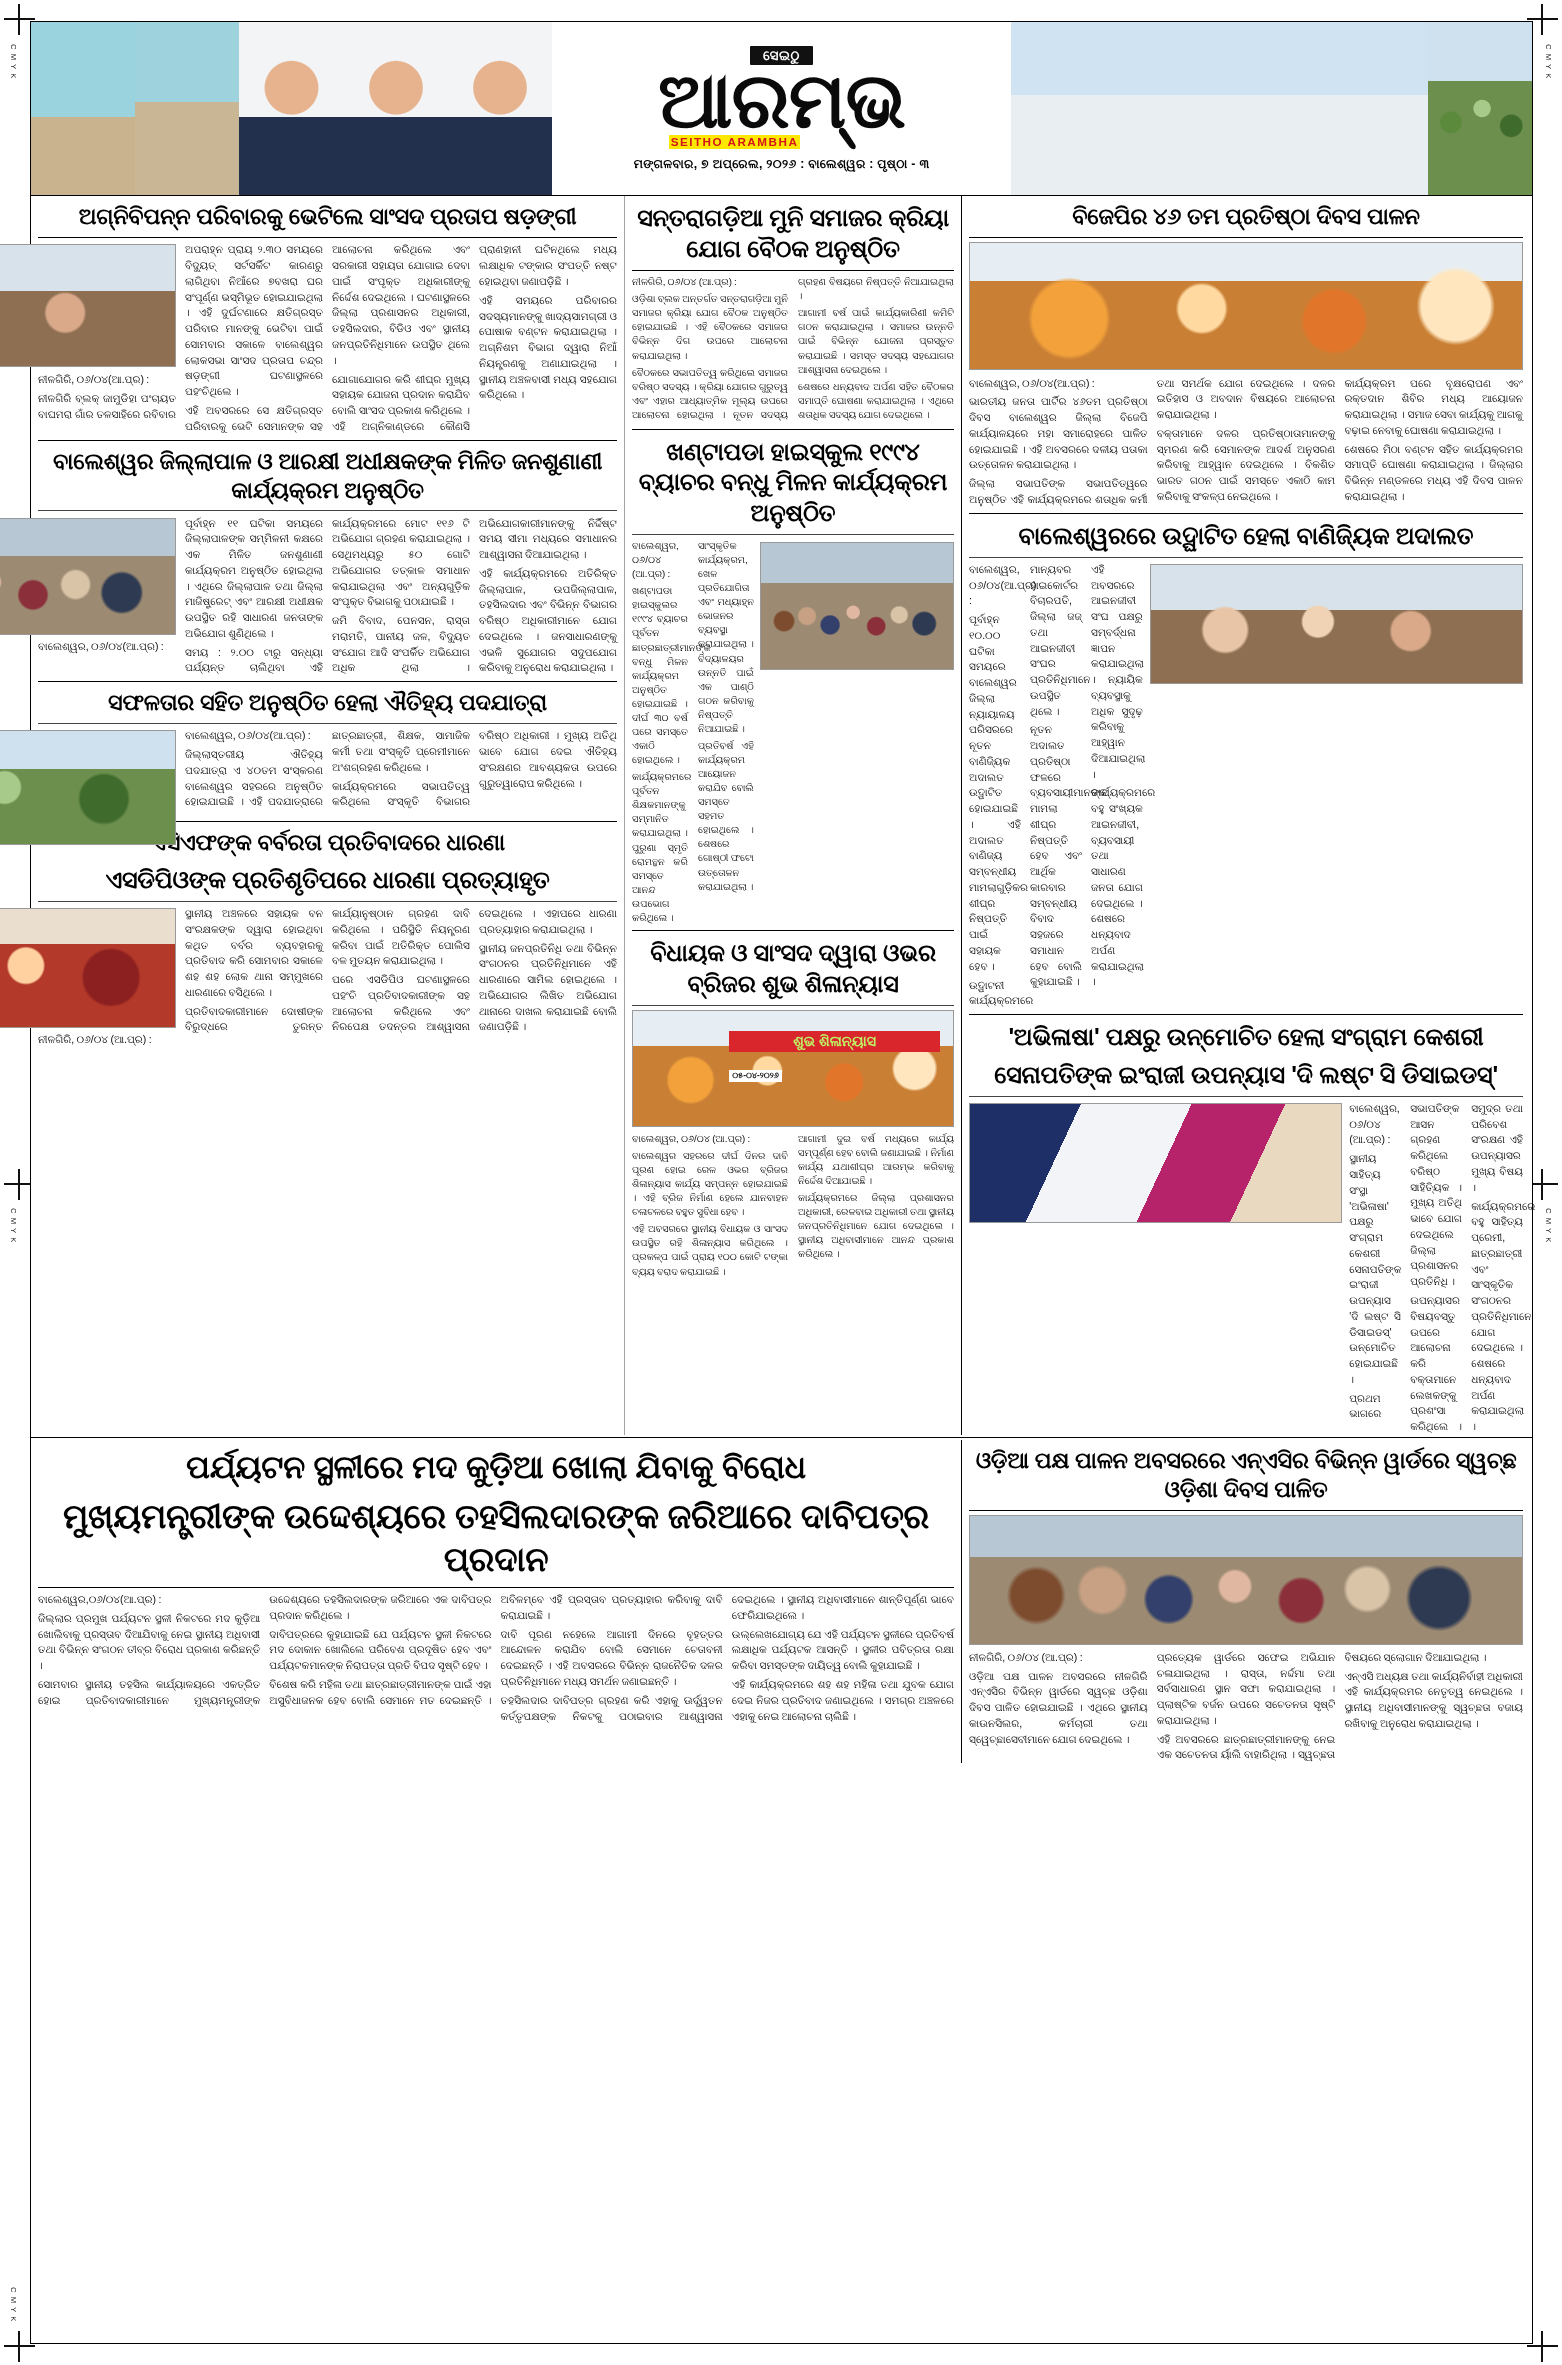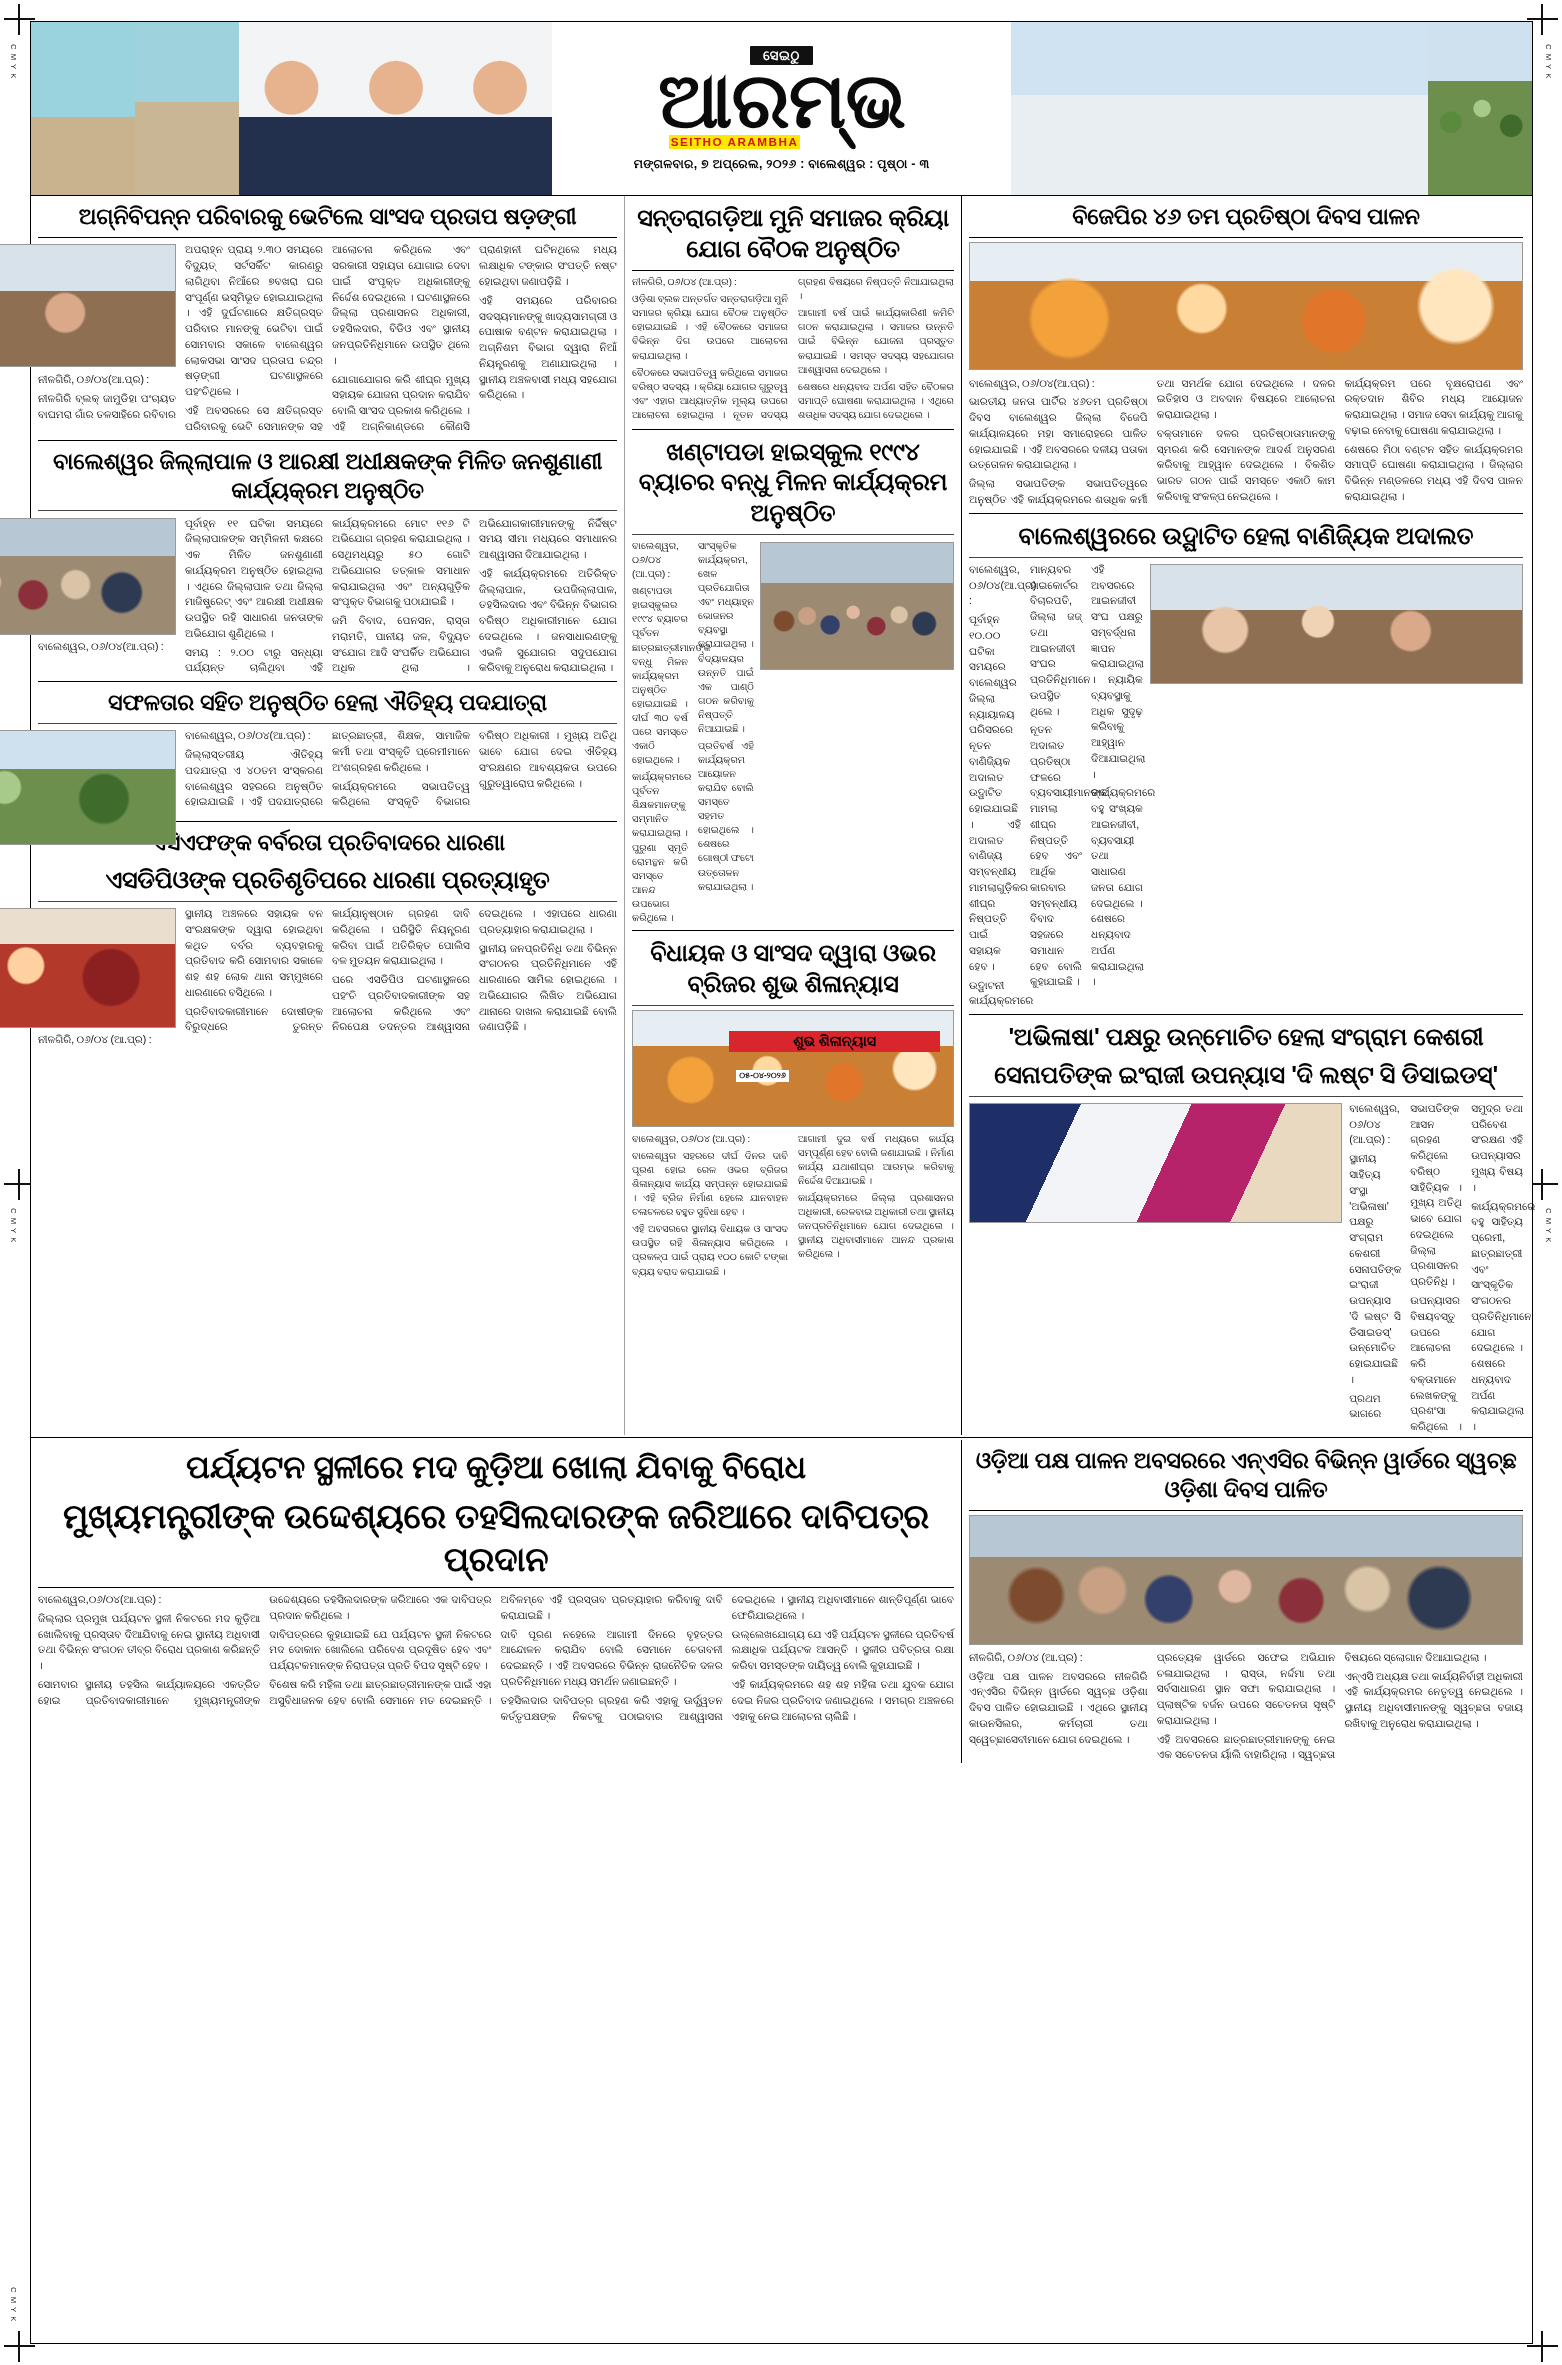"ଶୁଭ ଶିଳାନ୍ୟାସ" div { color: #000000 -> #bef264 }
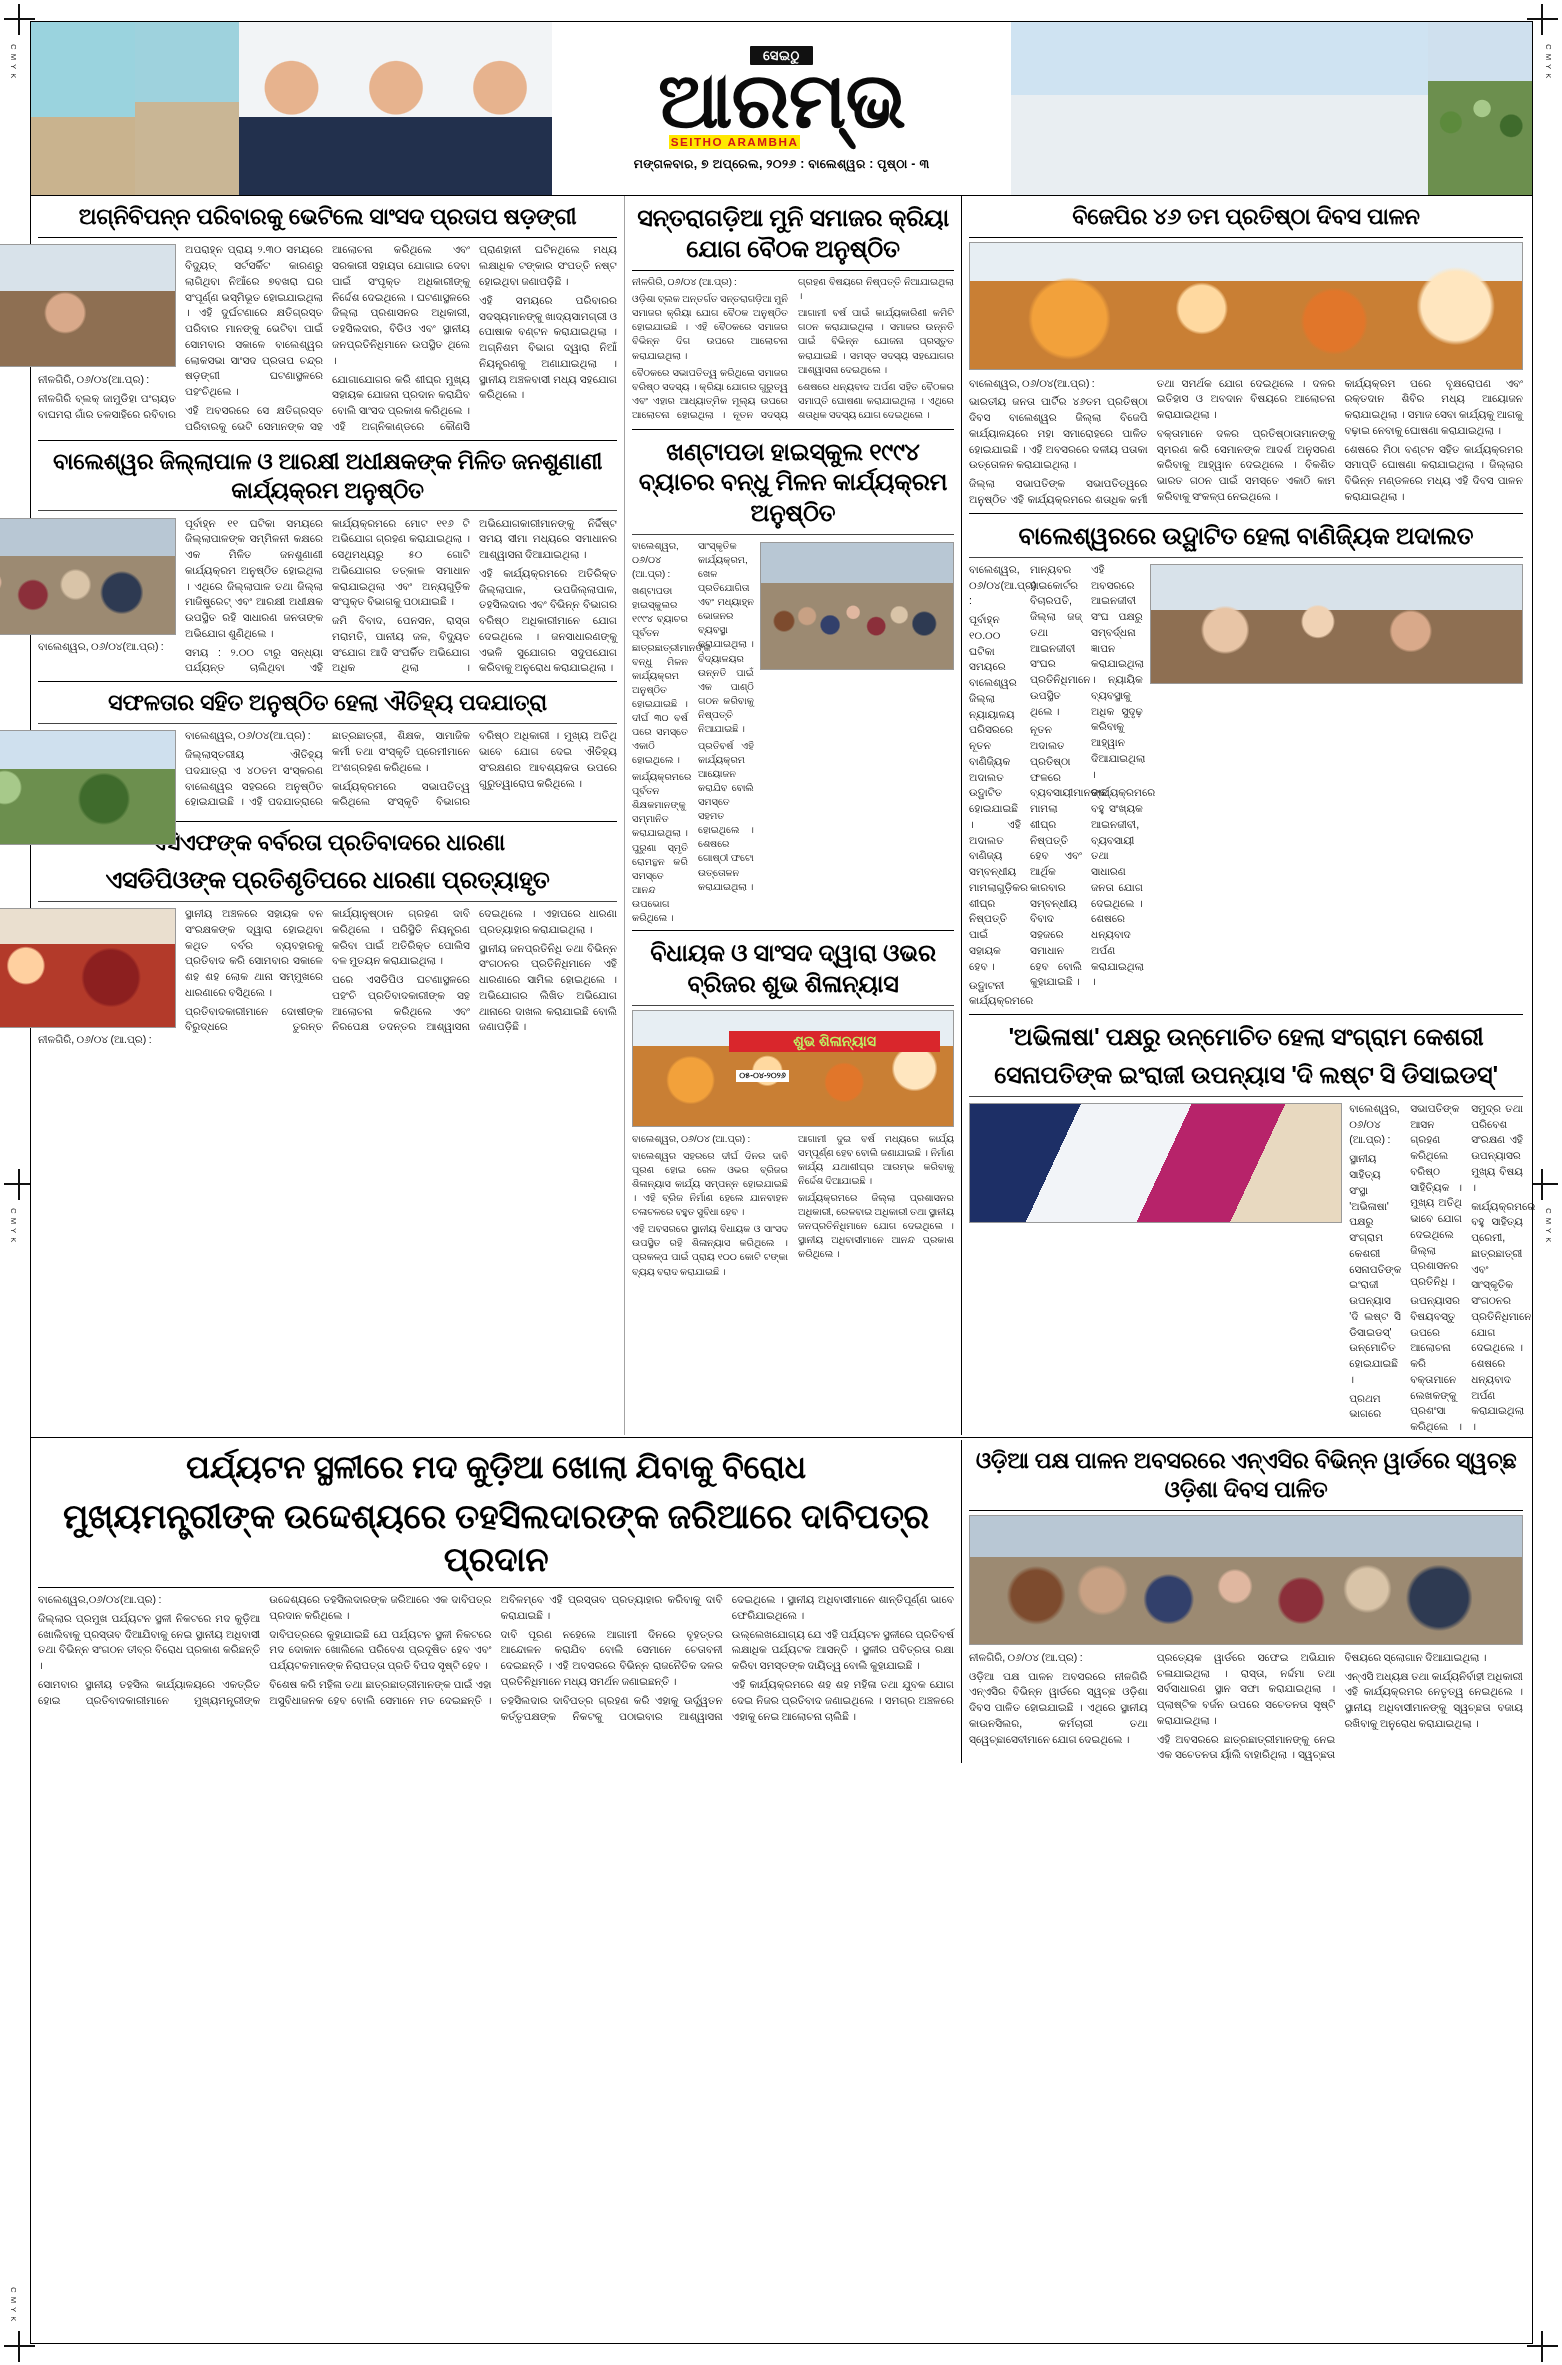"୦୫-୦୪-୨୦୨୬" div { margin-left: 7px -> none }
